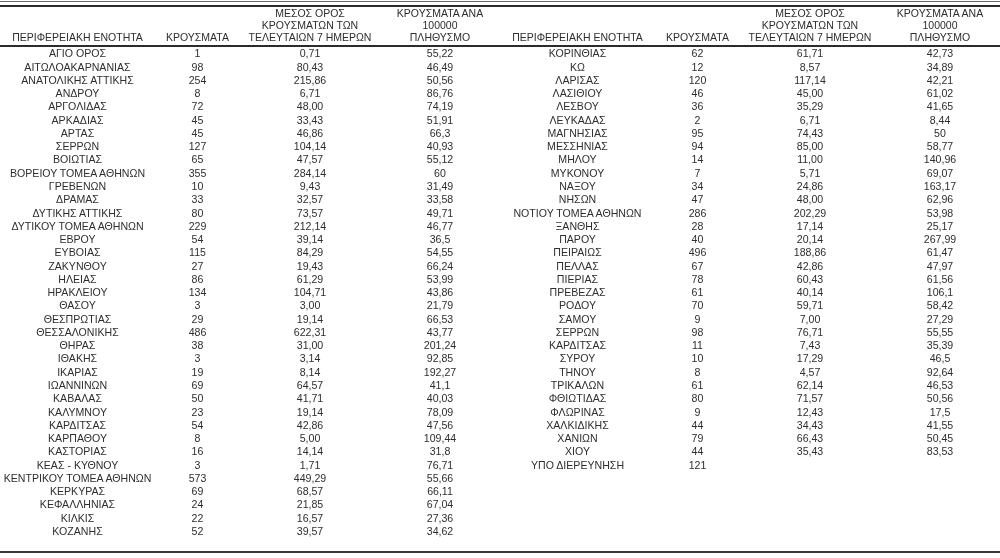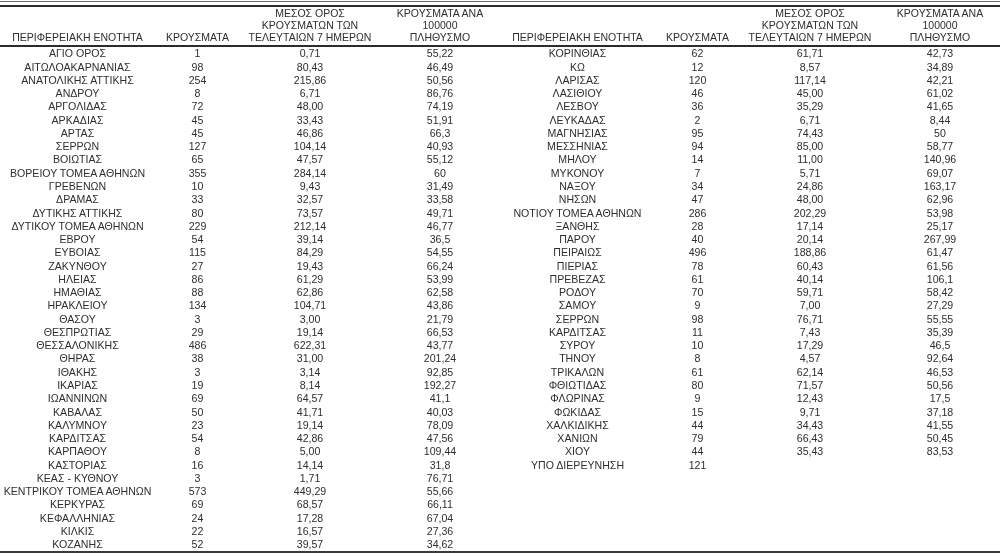"ΠΕΛΛΑΣ" tr { html: none -> <tr> <td>ΠΕΛΛΑΣ</td> <td>67</td> <td>42,86</td> <td>47,97</td> </tr> }
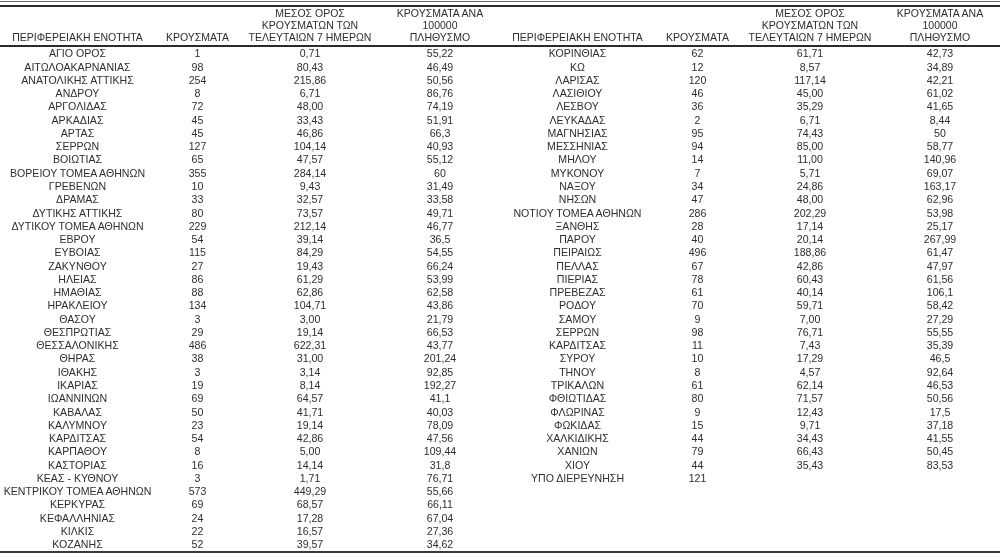"ΗΜΑΘΙΑΣ" tr { html: <tr> <td>ΗΜΑΘΙΑΣ</td> <td>88</td> <td>62,86</td> <td>62,58</td> </tr> -> none }
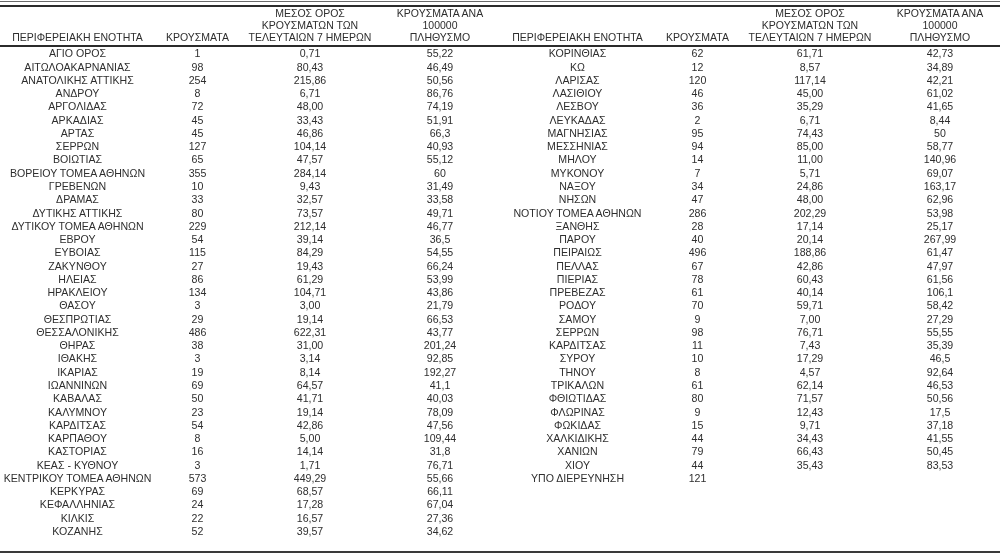"ΦΩΚΙΔΑΣ" tr { html: <tr> <td>ΦΩΚΙΔΑΣ</td> <td>15</td> <td>9,71</td> <td>37,18</td> </tr> -> none }
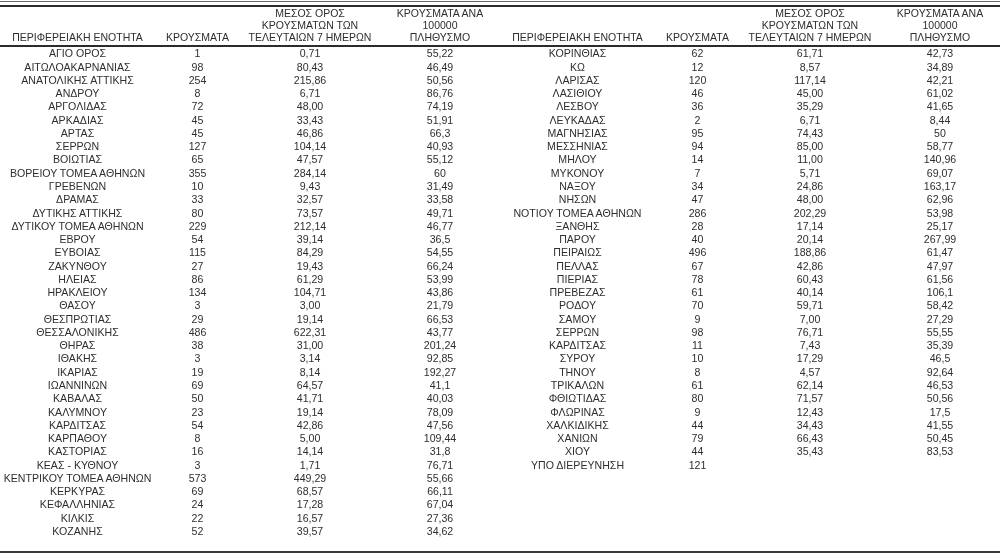"17,28" td { text: 17,28 -> 21,85 }
